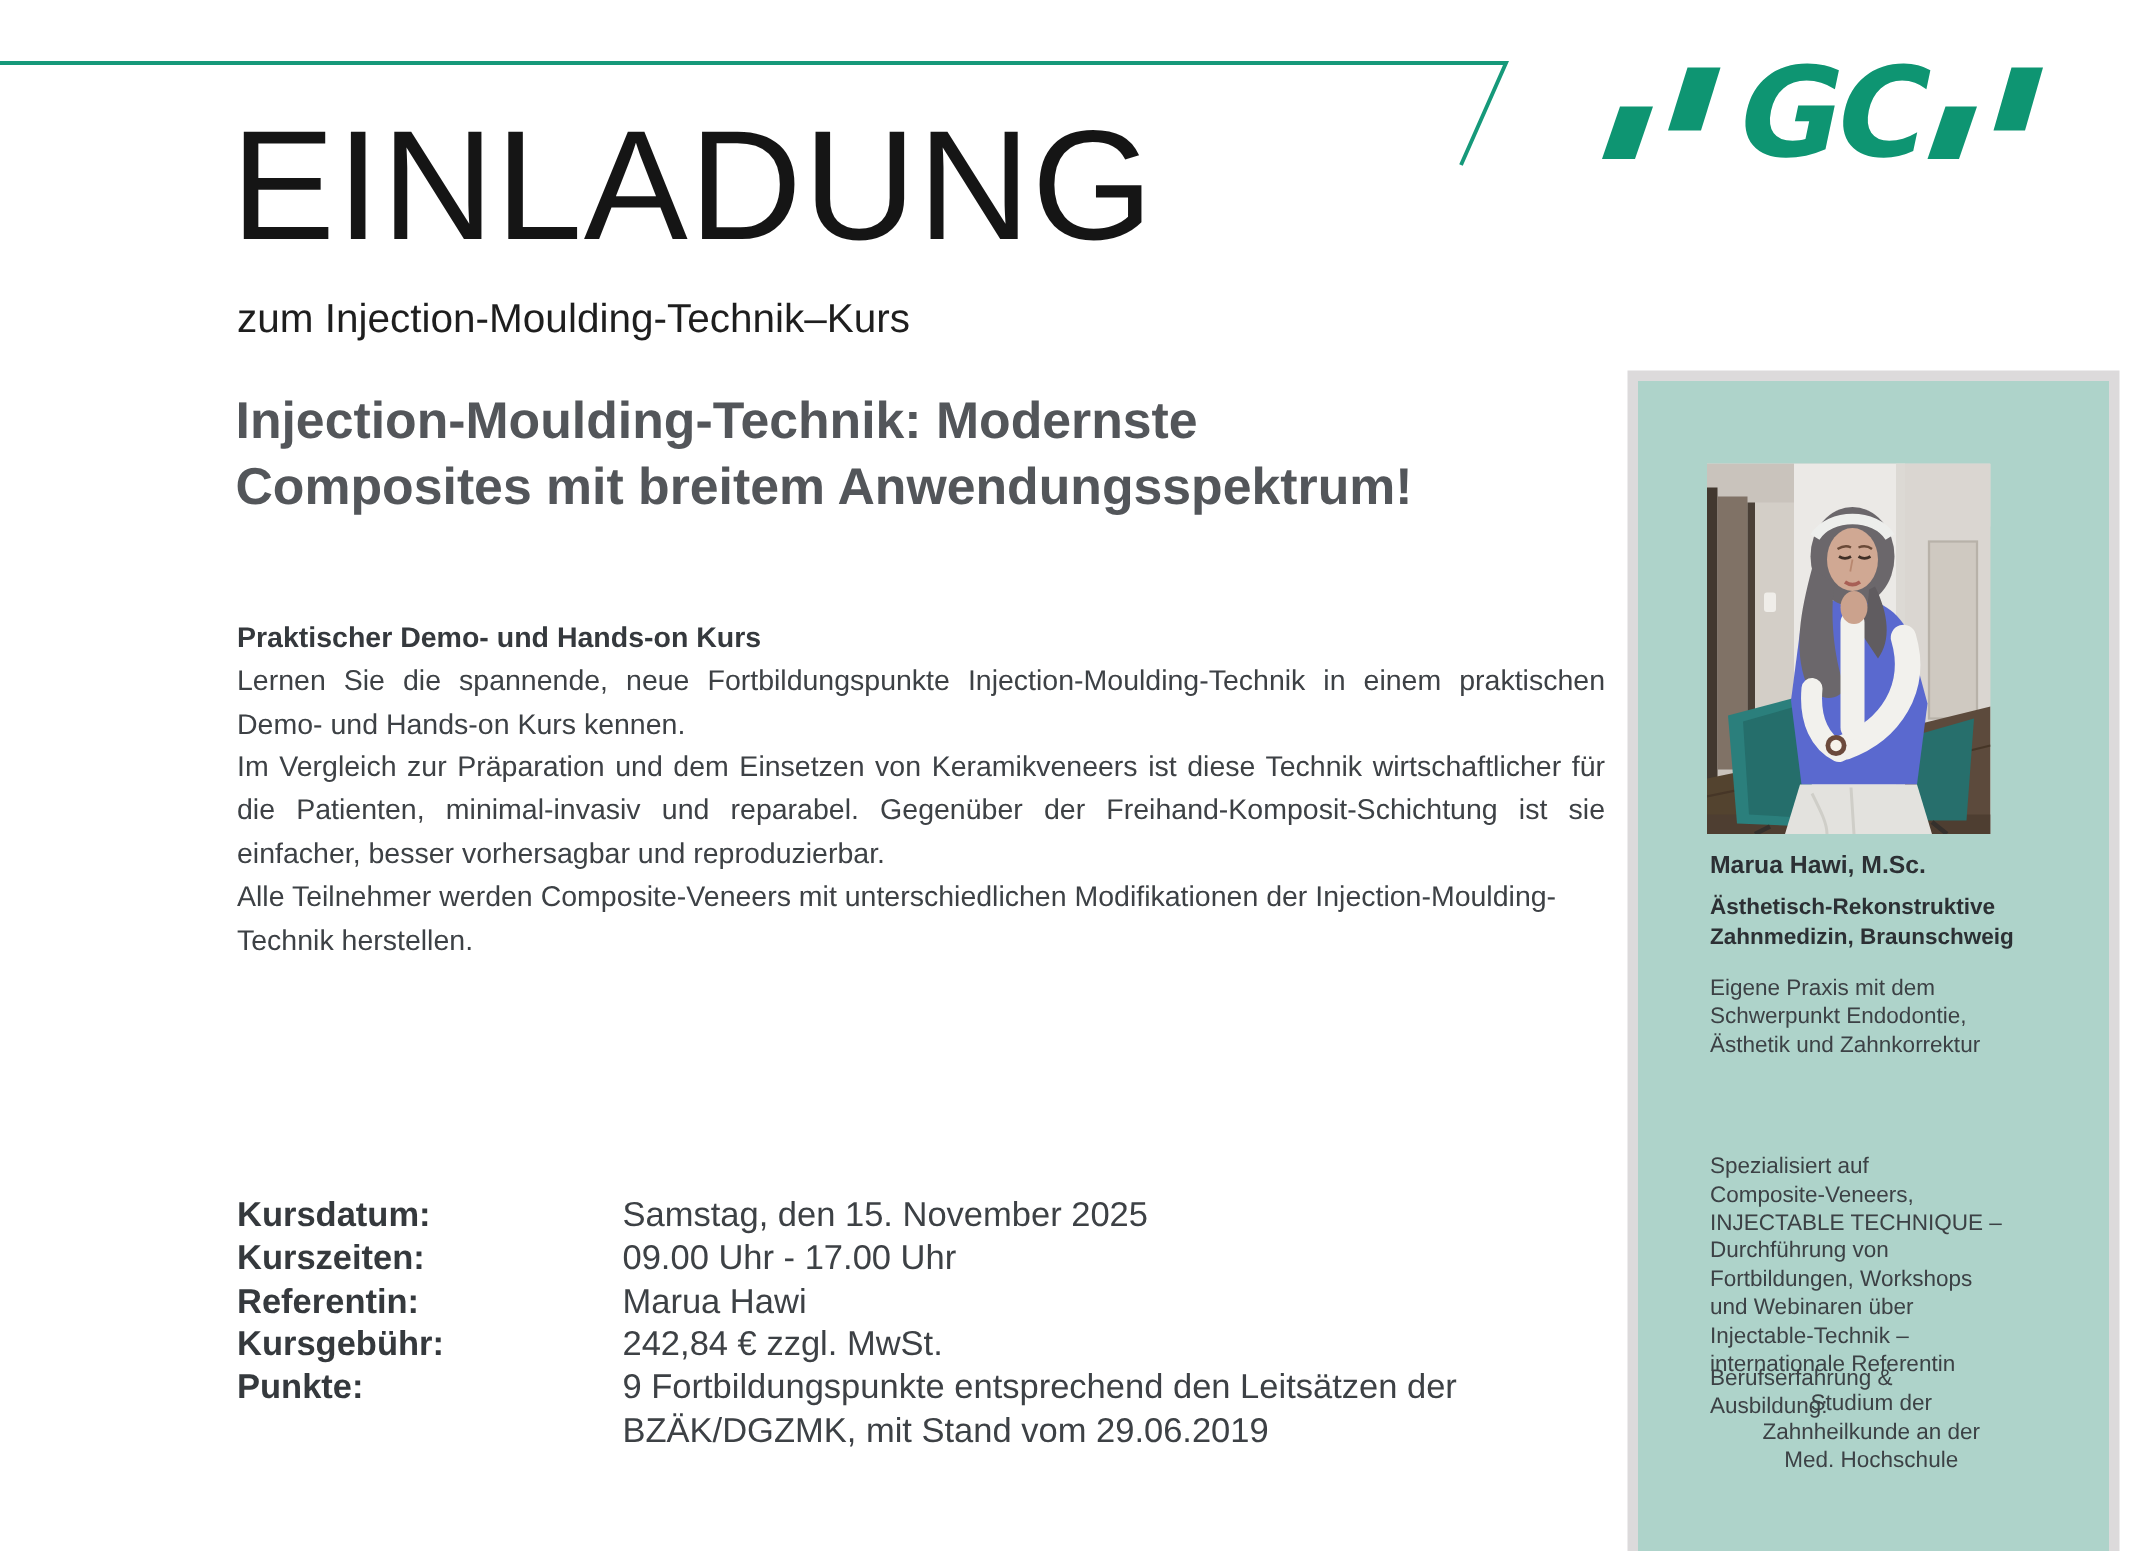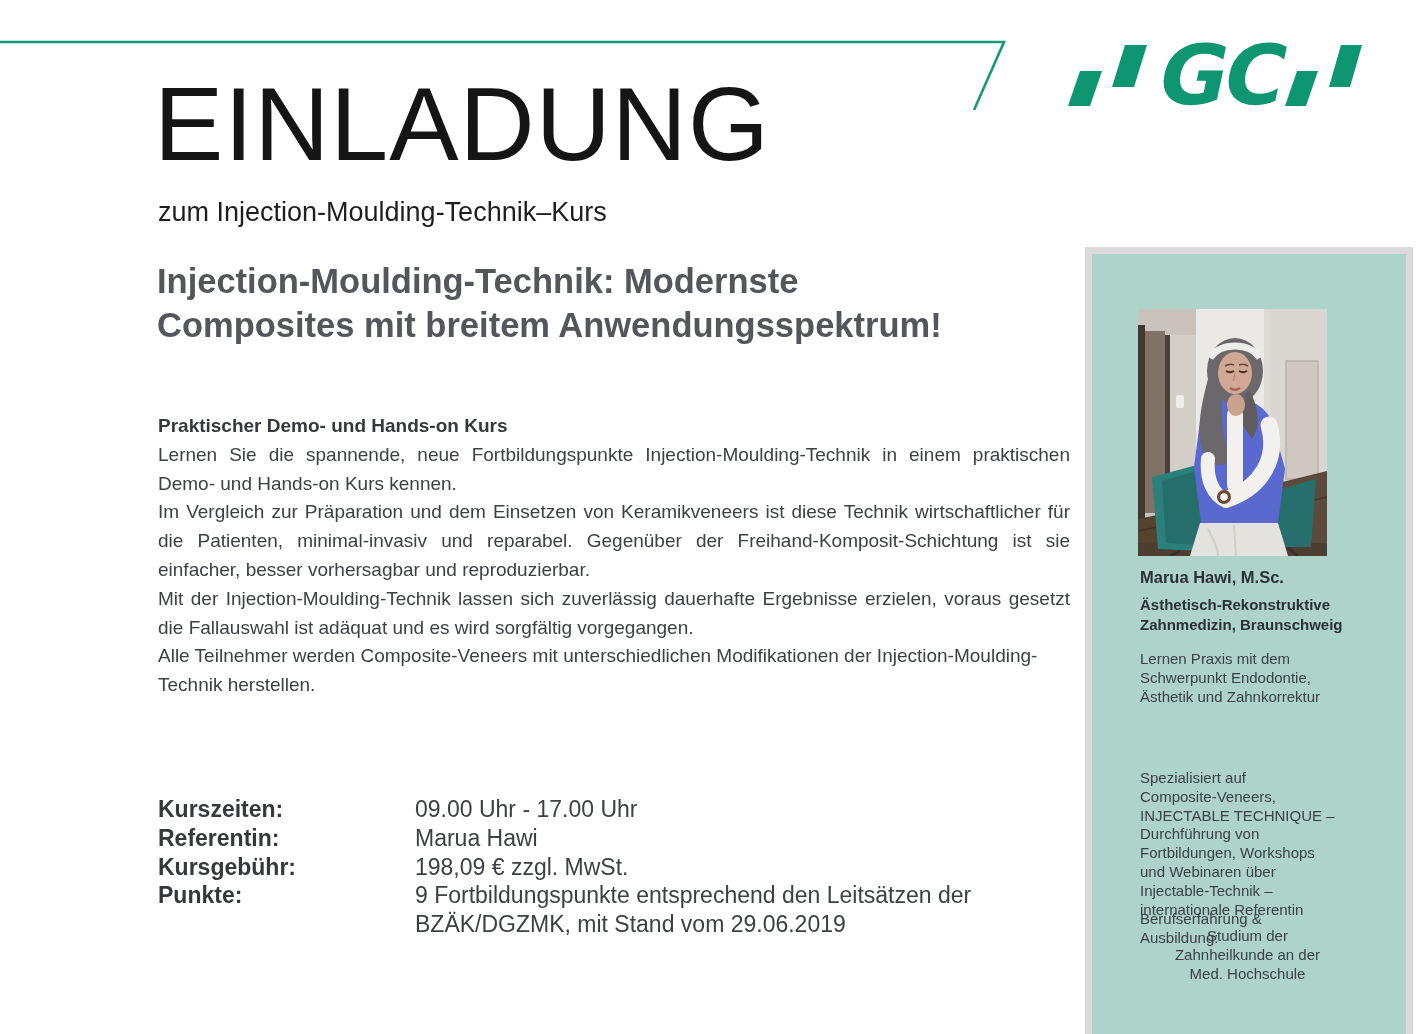"Mit der Injection-Moulding-Technik" p { html: <p>Mit der Injection-Moulding-Technik lassen sich zuverlässig dauerhafte Ergebnisse erzielen, voraus gesetzt die Fallauswahl ist adäquat und es wird sorgfältig vorgegangen.</p> -> none }
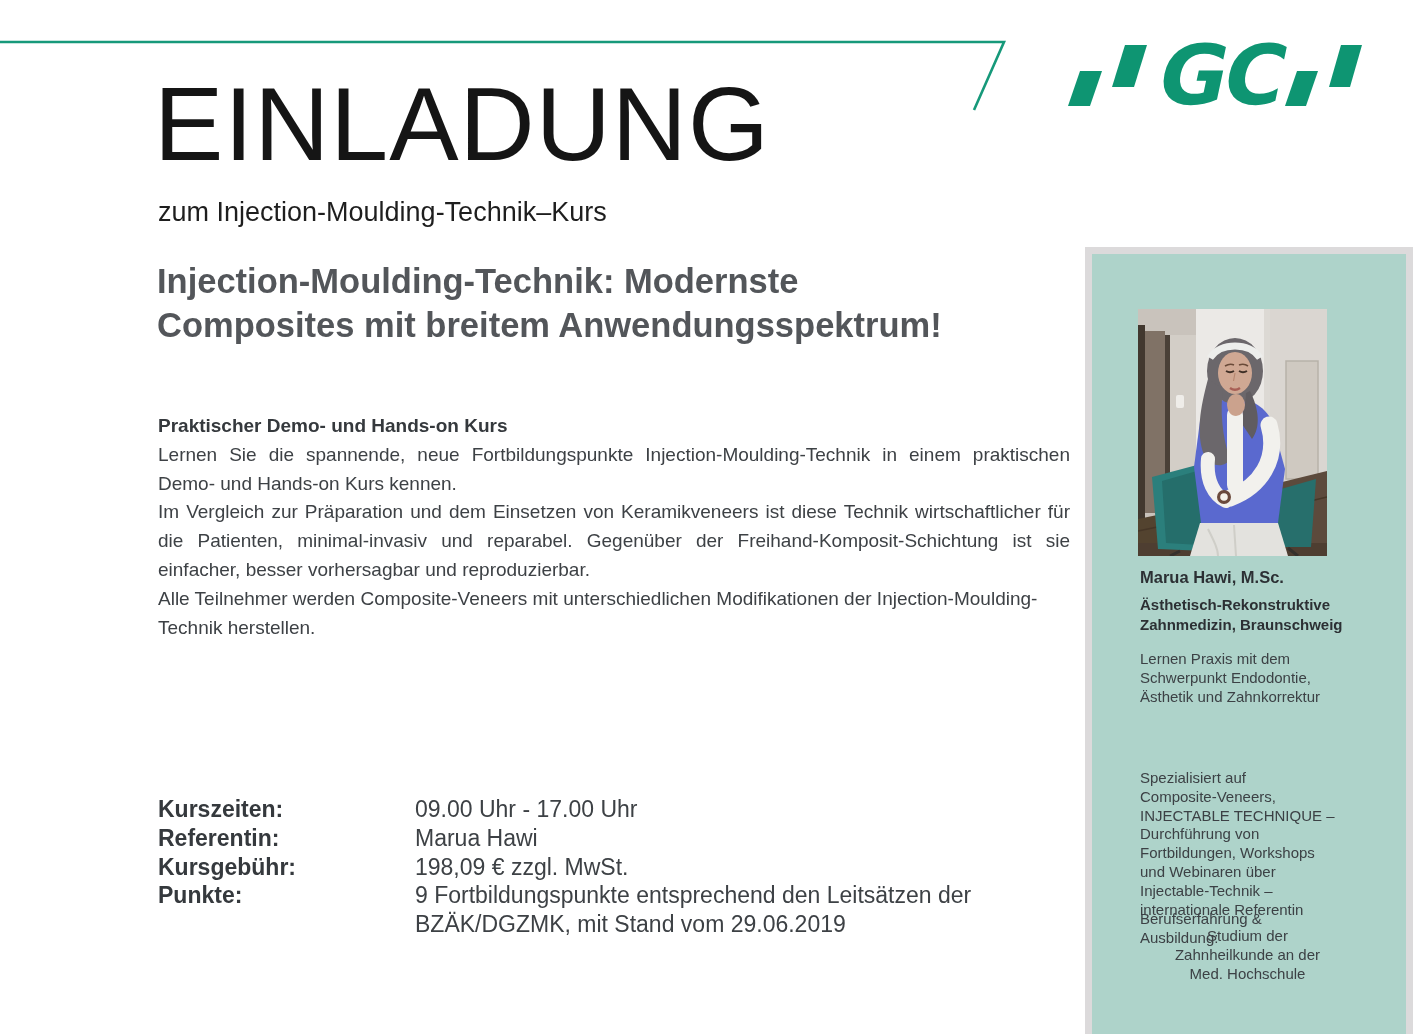"Lernen Praxis mit dem" div.sidebar-bio { text: Lernen -> Eigene }
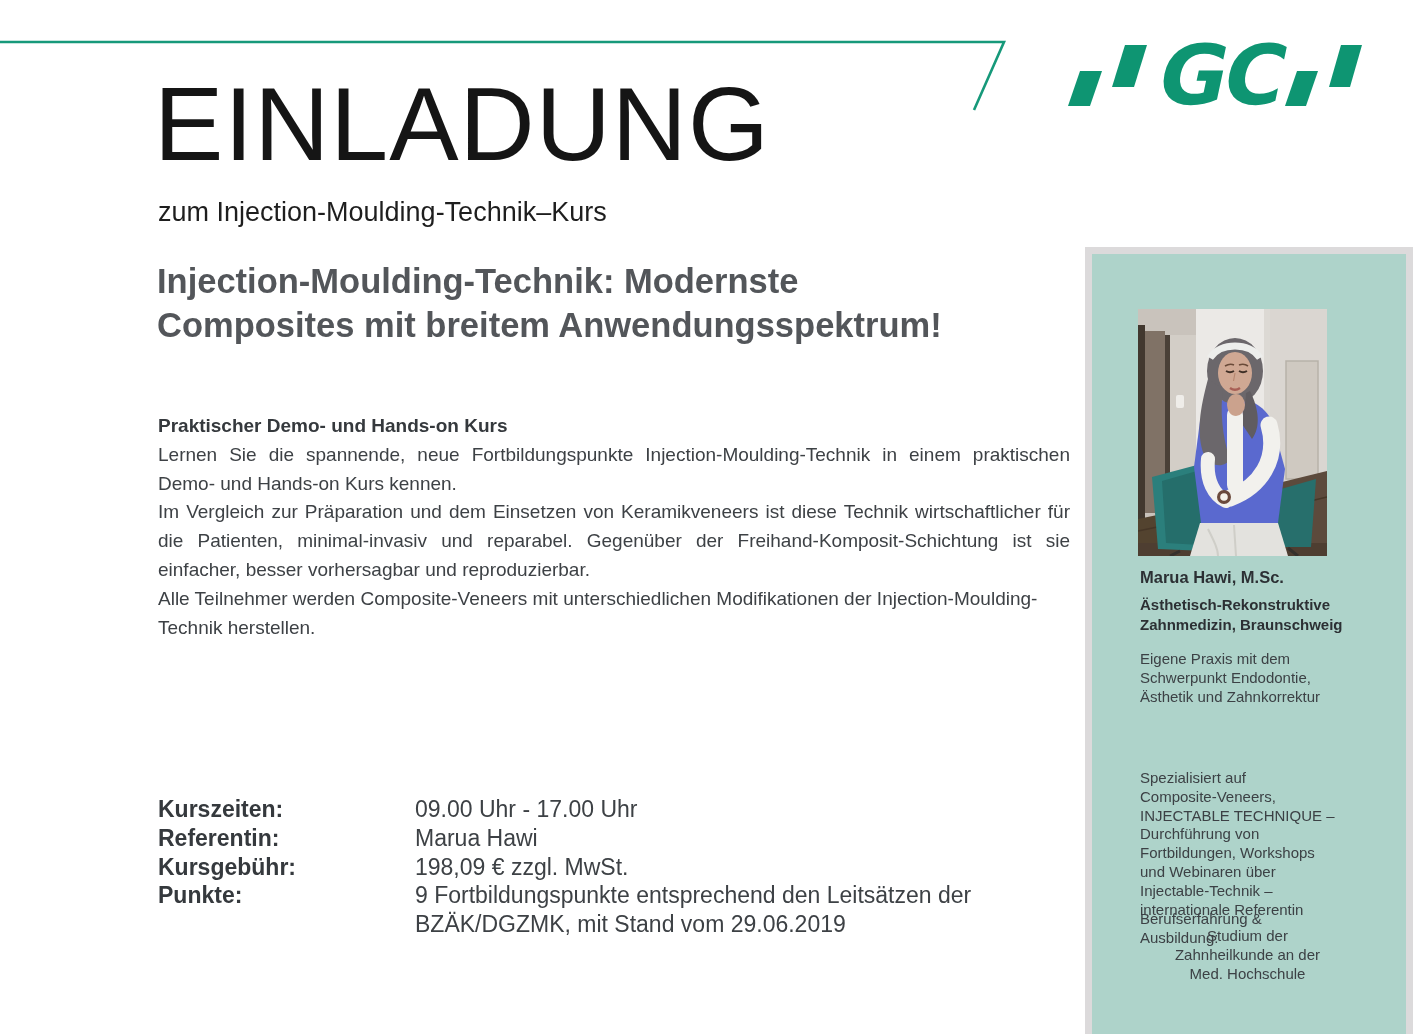"Kursdatum:" div.detail-row { html: none -> <div> <div>Kursdatum:</div> <div>Samstag, den 15. November 2025</div> </div> }
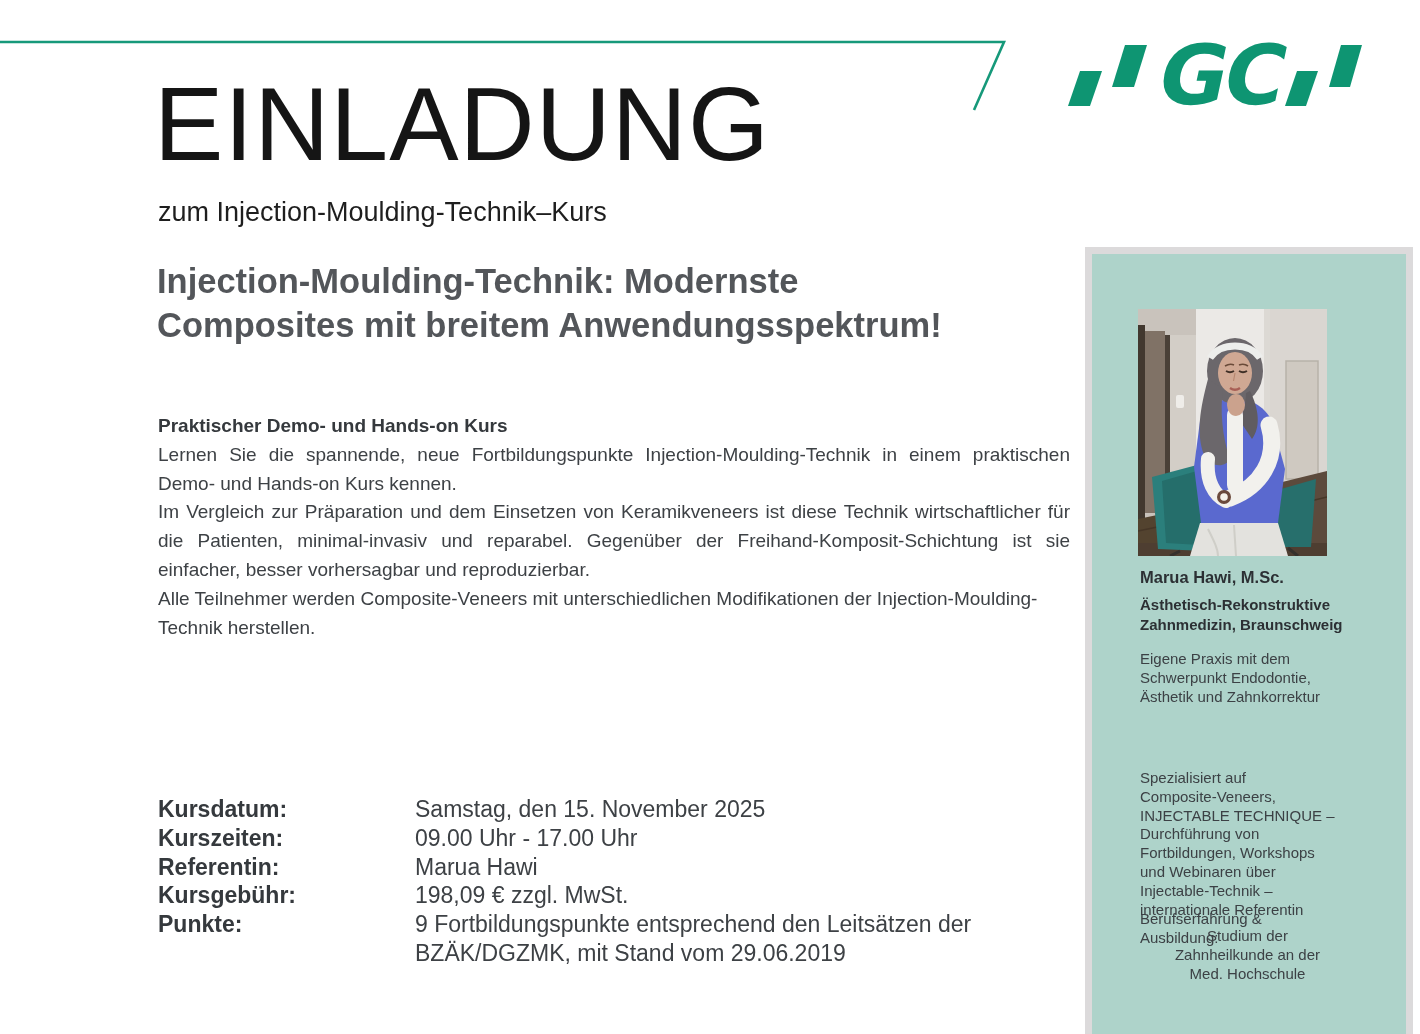"198,09 € zzgl. MwSt." div.detail-value { text: 198,09 -> 242,84 }
